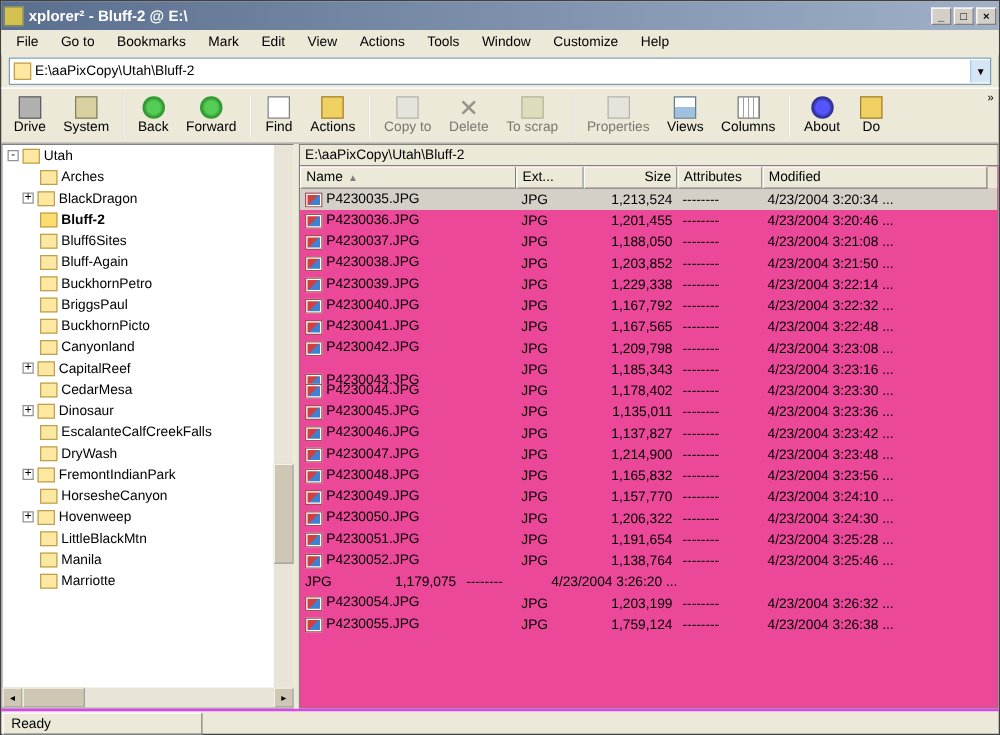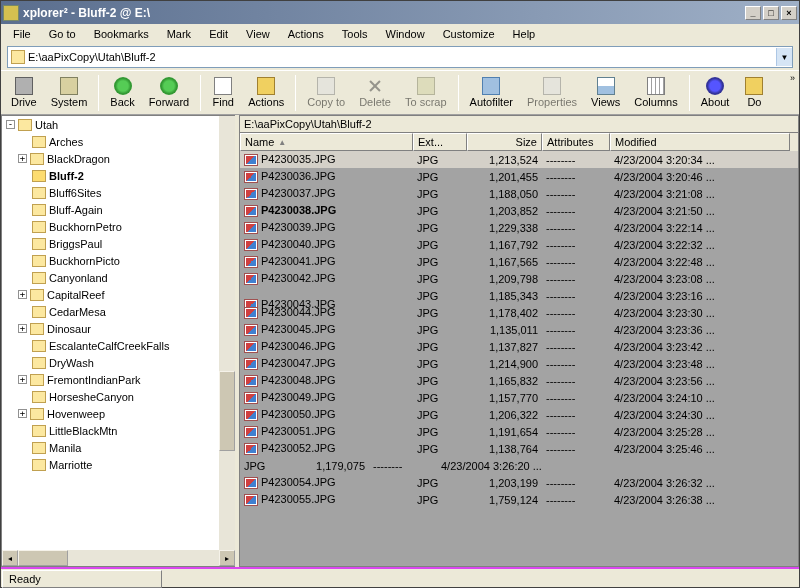"Autofilter" div.tb { html: <div> <div></div> <span>Autofilter</span> </div> -> none }
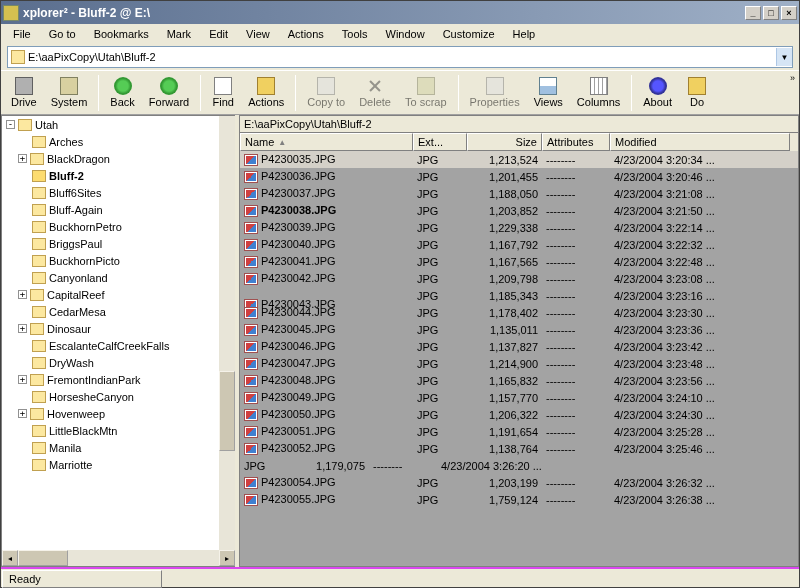"Name" .listview { background: #a3a3a3 -> #ec4899 }
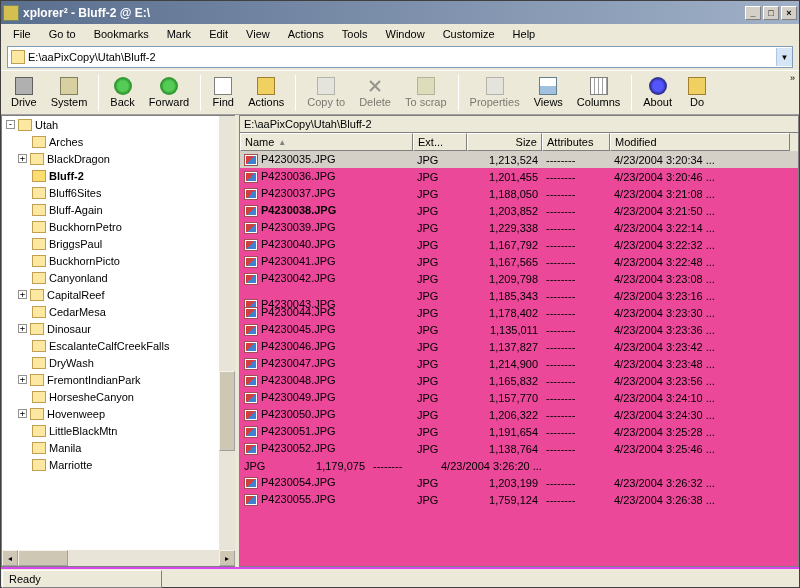"P4230038.JPG" div.cell { font-weight: bold -> none }
